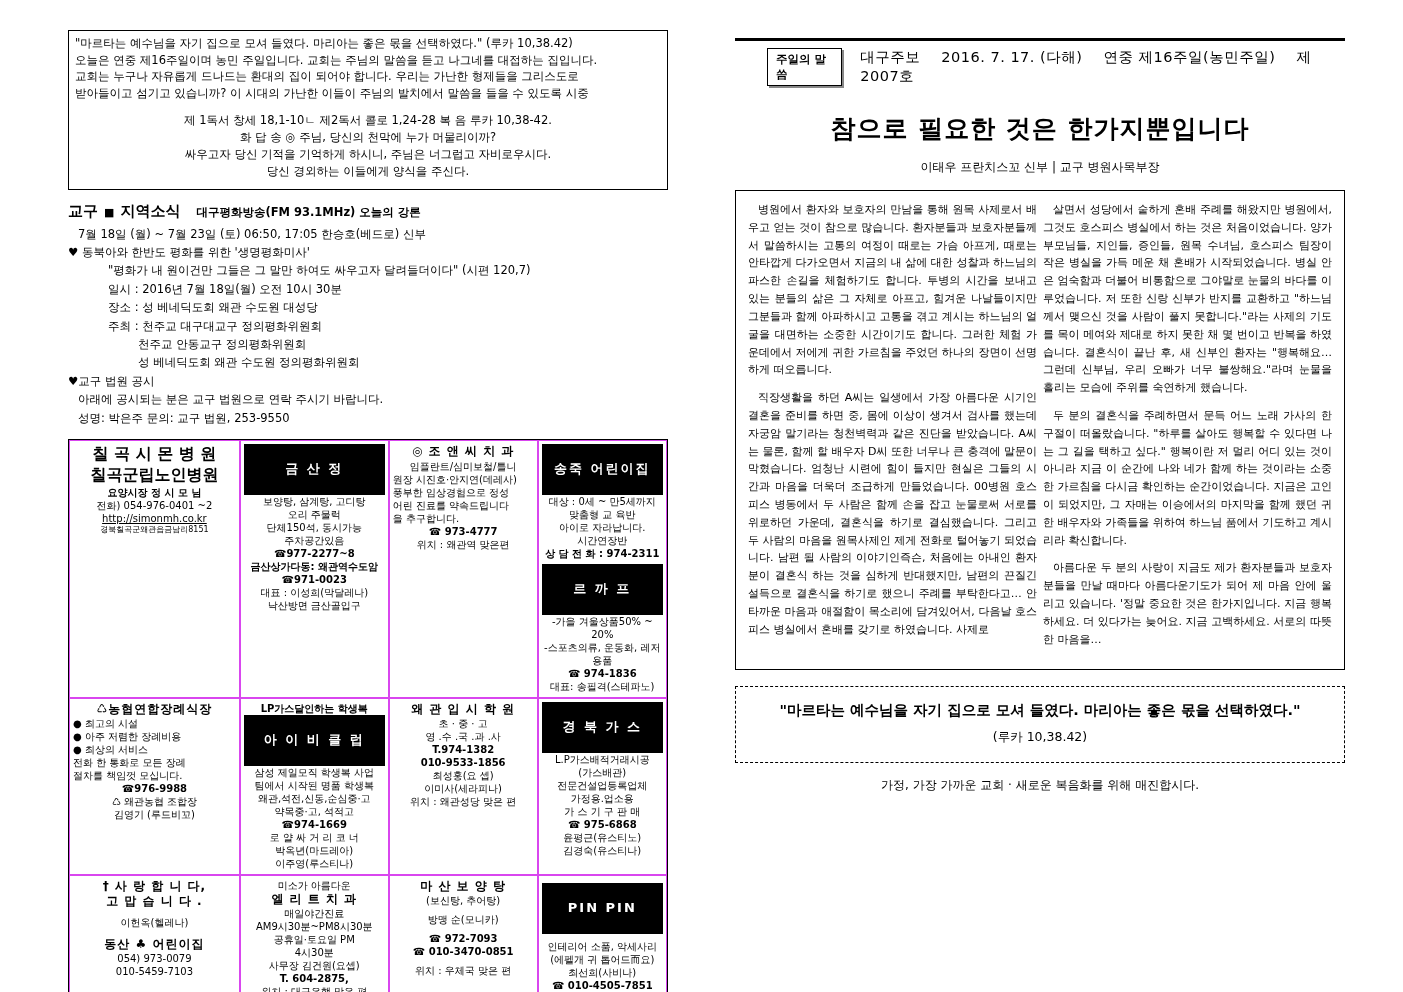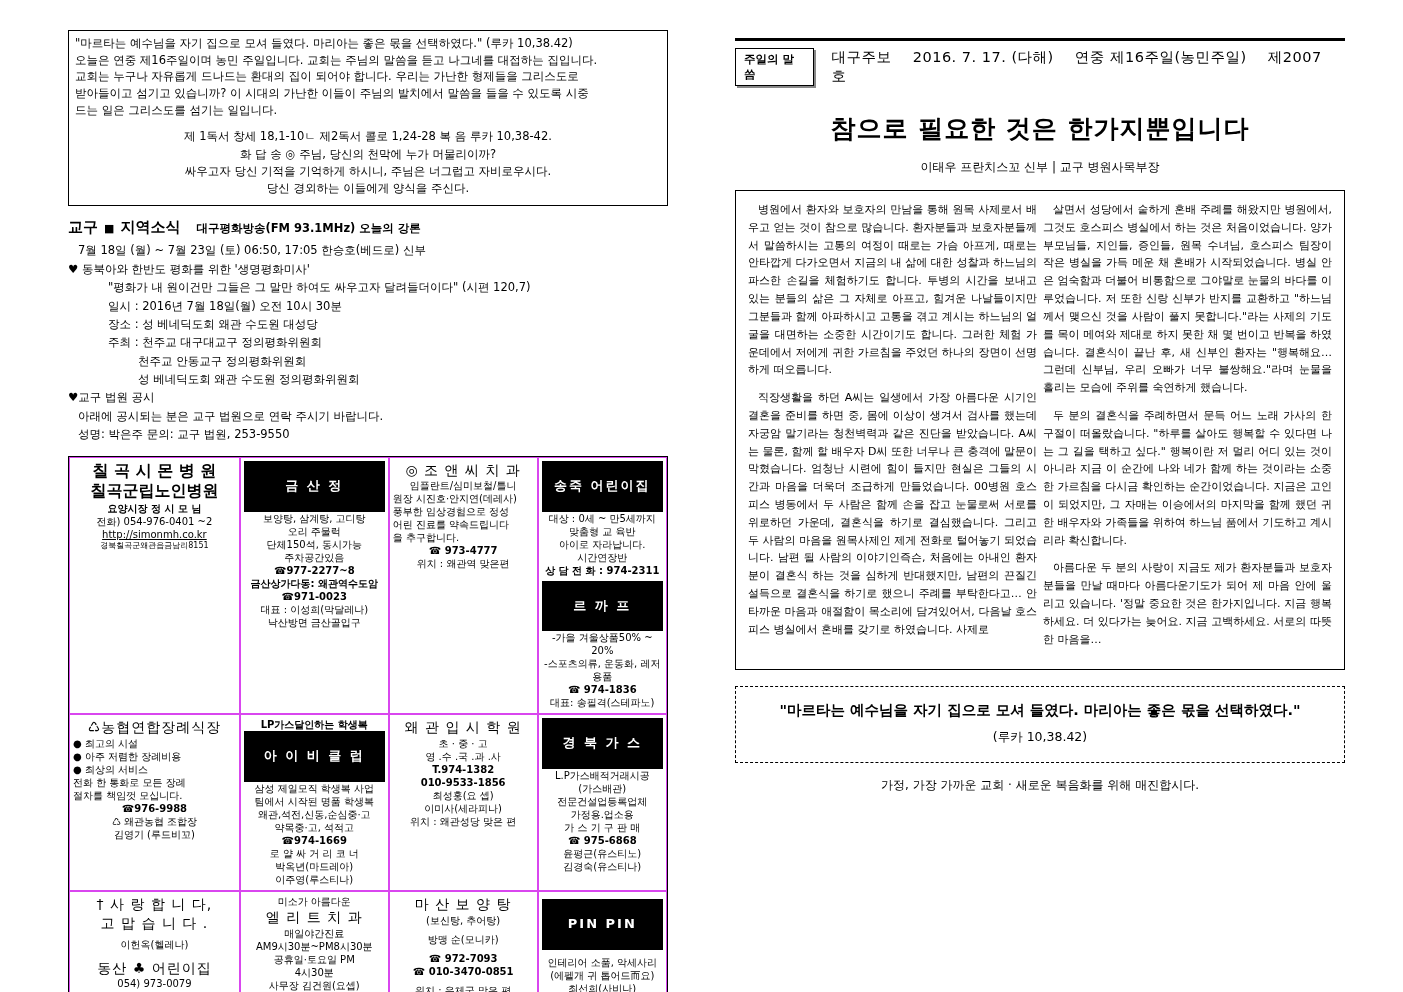"주일의 말씀" .word-tag { margin-left: none -> 32px }
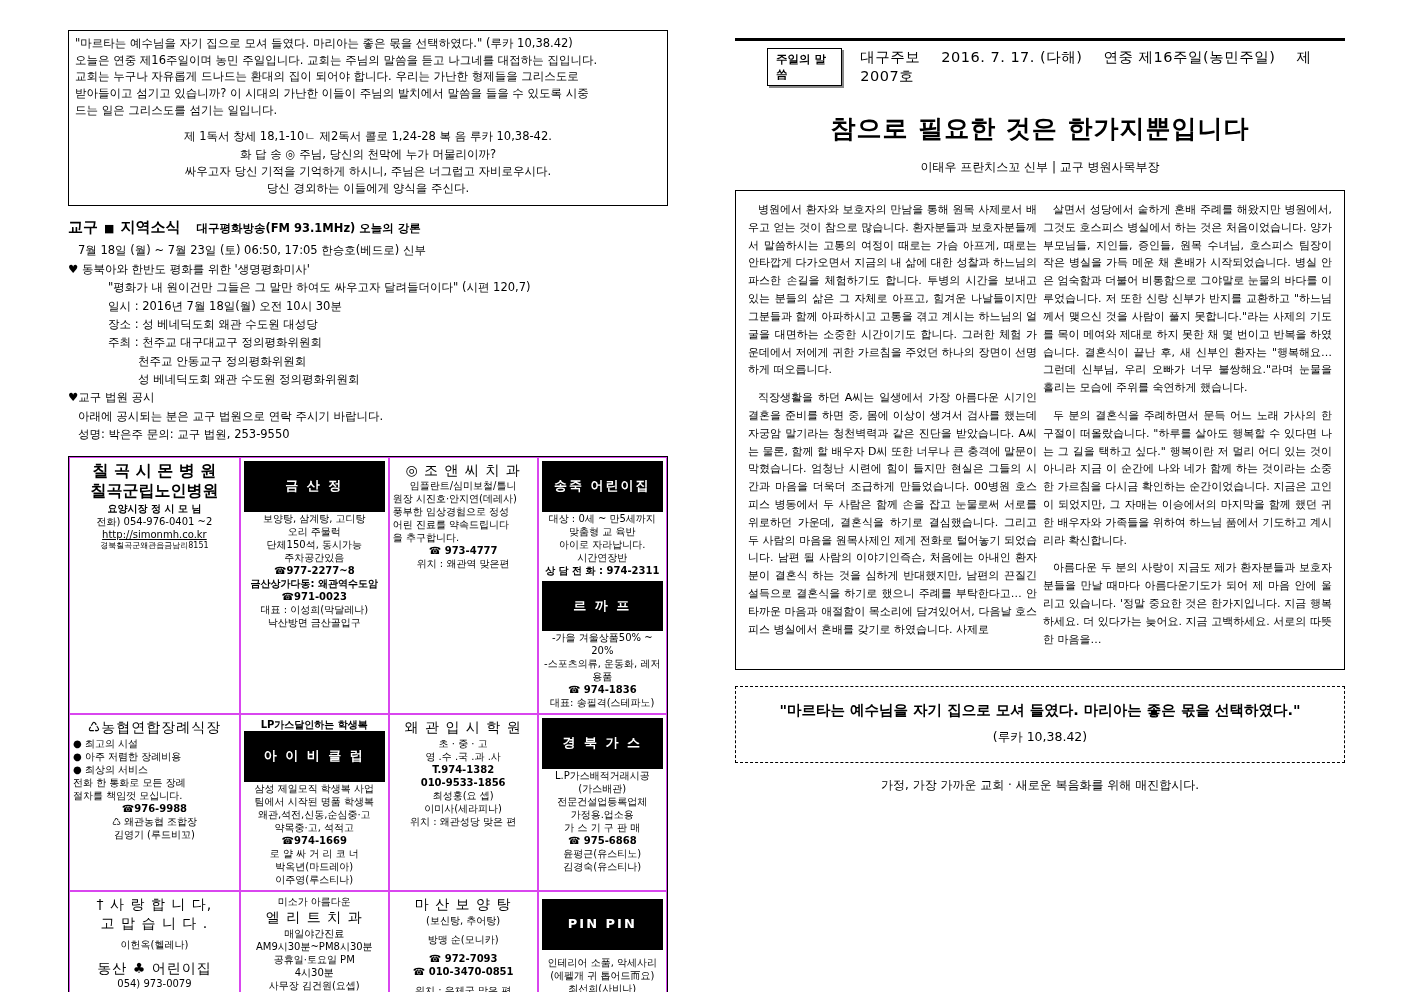"드는 일은 그리스도를 섬기는 일입니다." div { html: <div>드는 일은 그리스도를 섬기는 일입니다.</div> -> none }
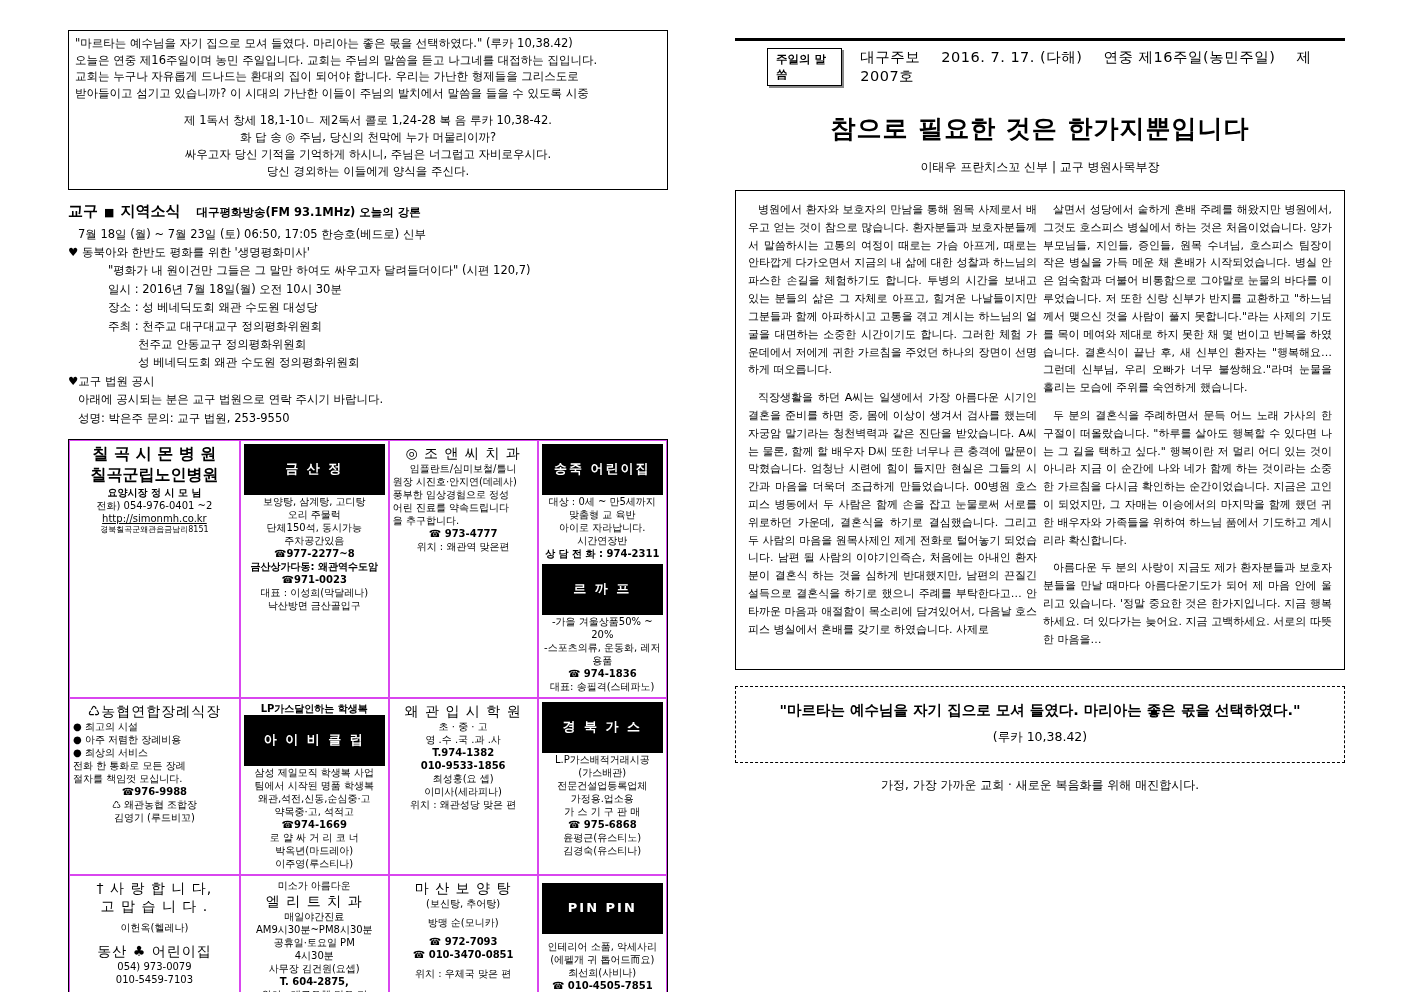"◎ 조 앤 씨 치" .ad .hdr { font-size: 14px -> 12px; font-weight: normal -> bold }
